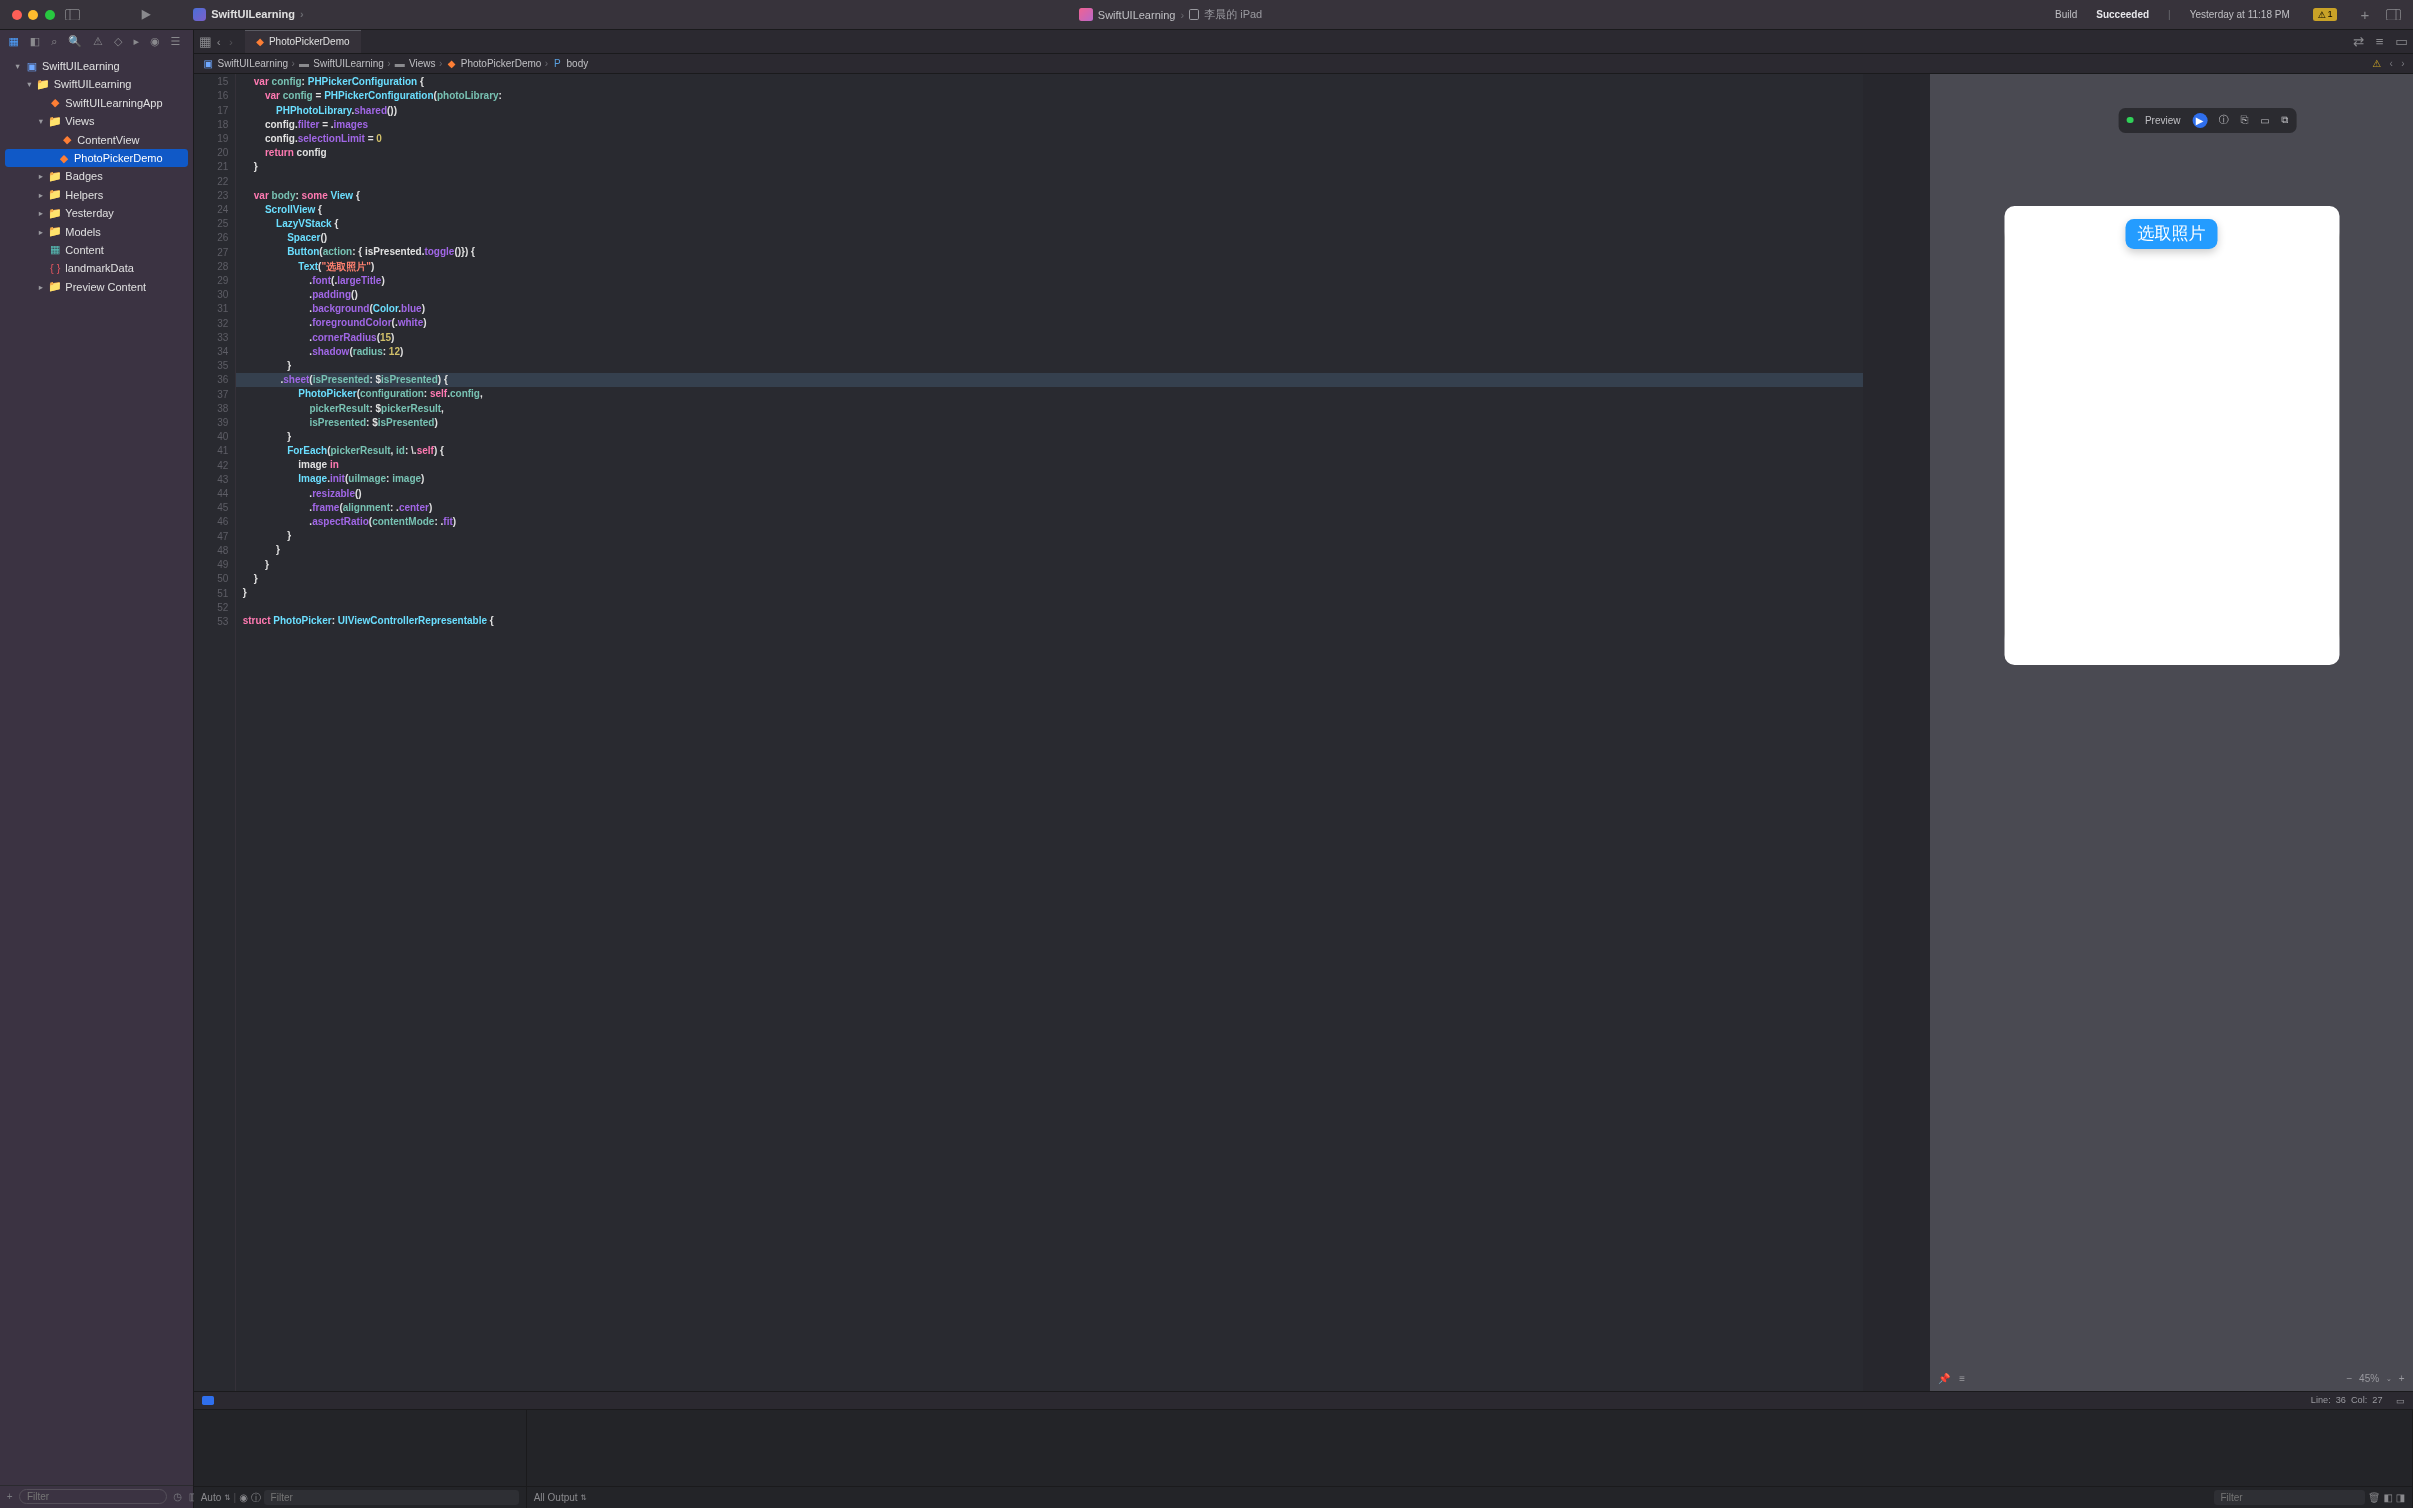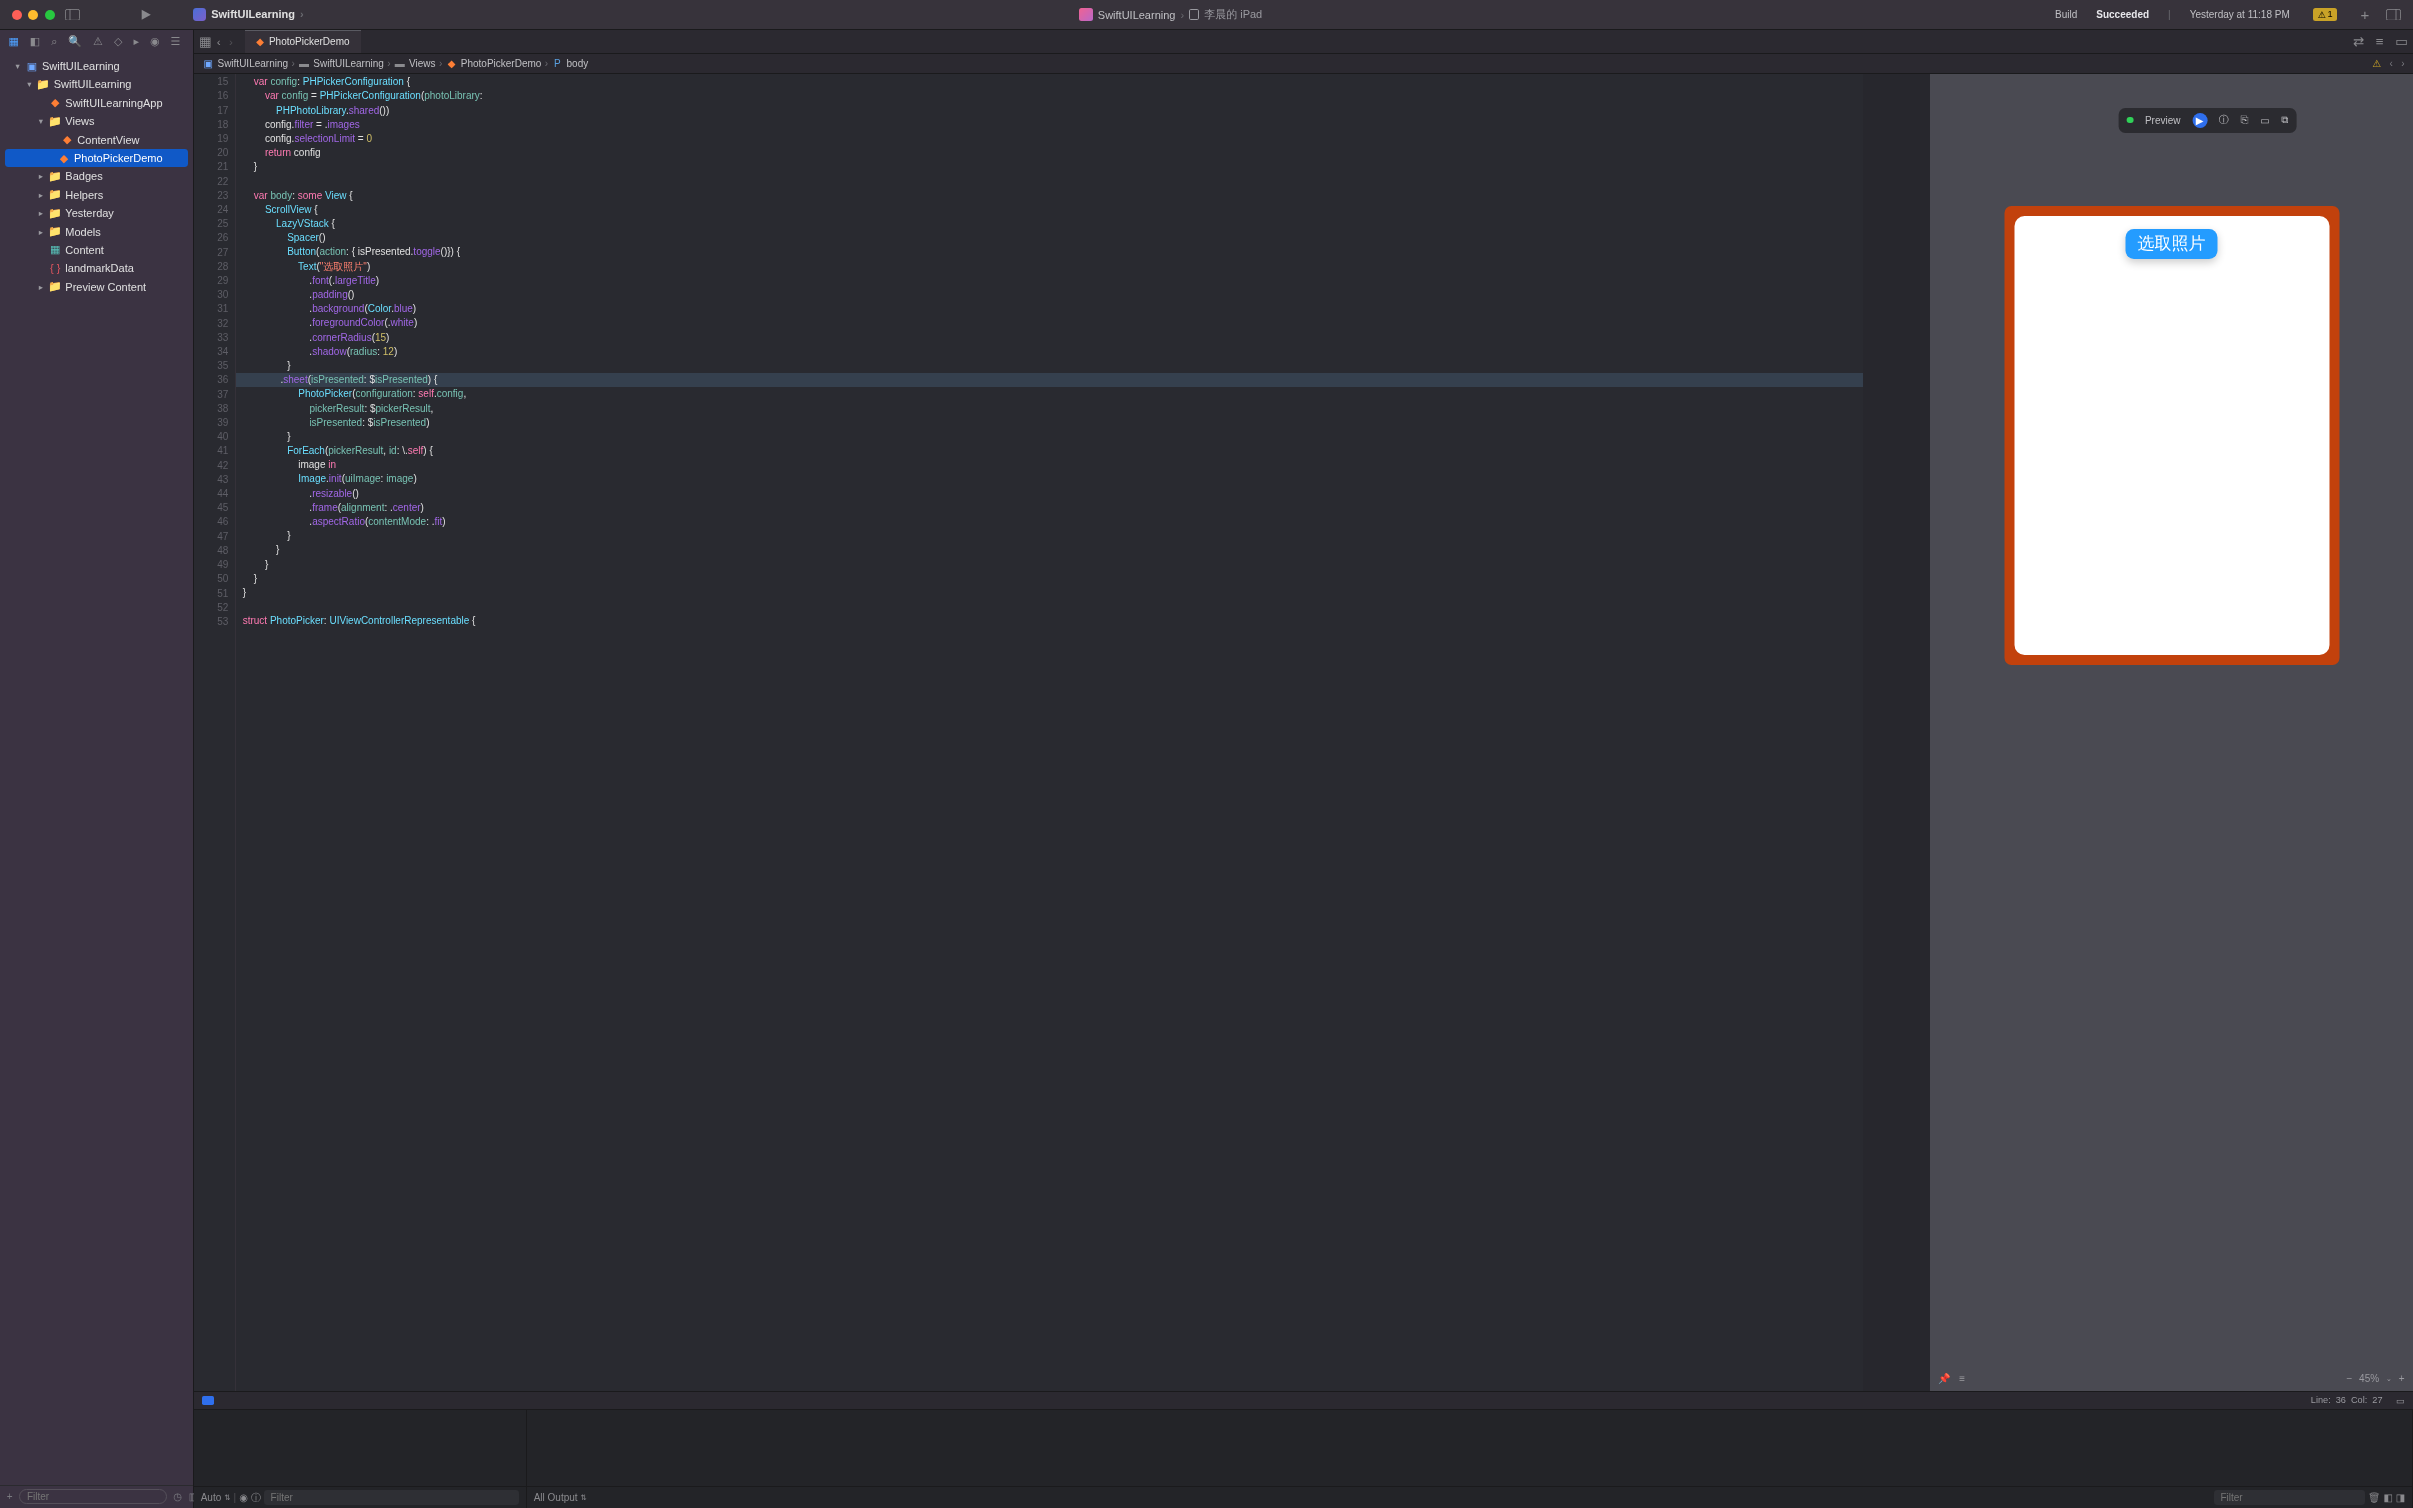"var config: PHPickerConfiguration {" .code .line { font-weight: none -> bold }
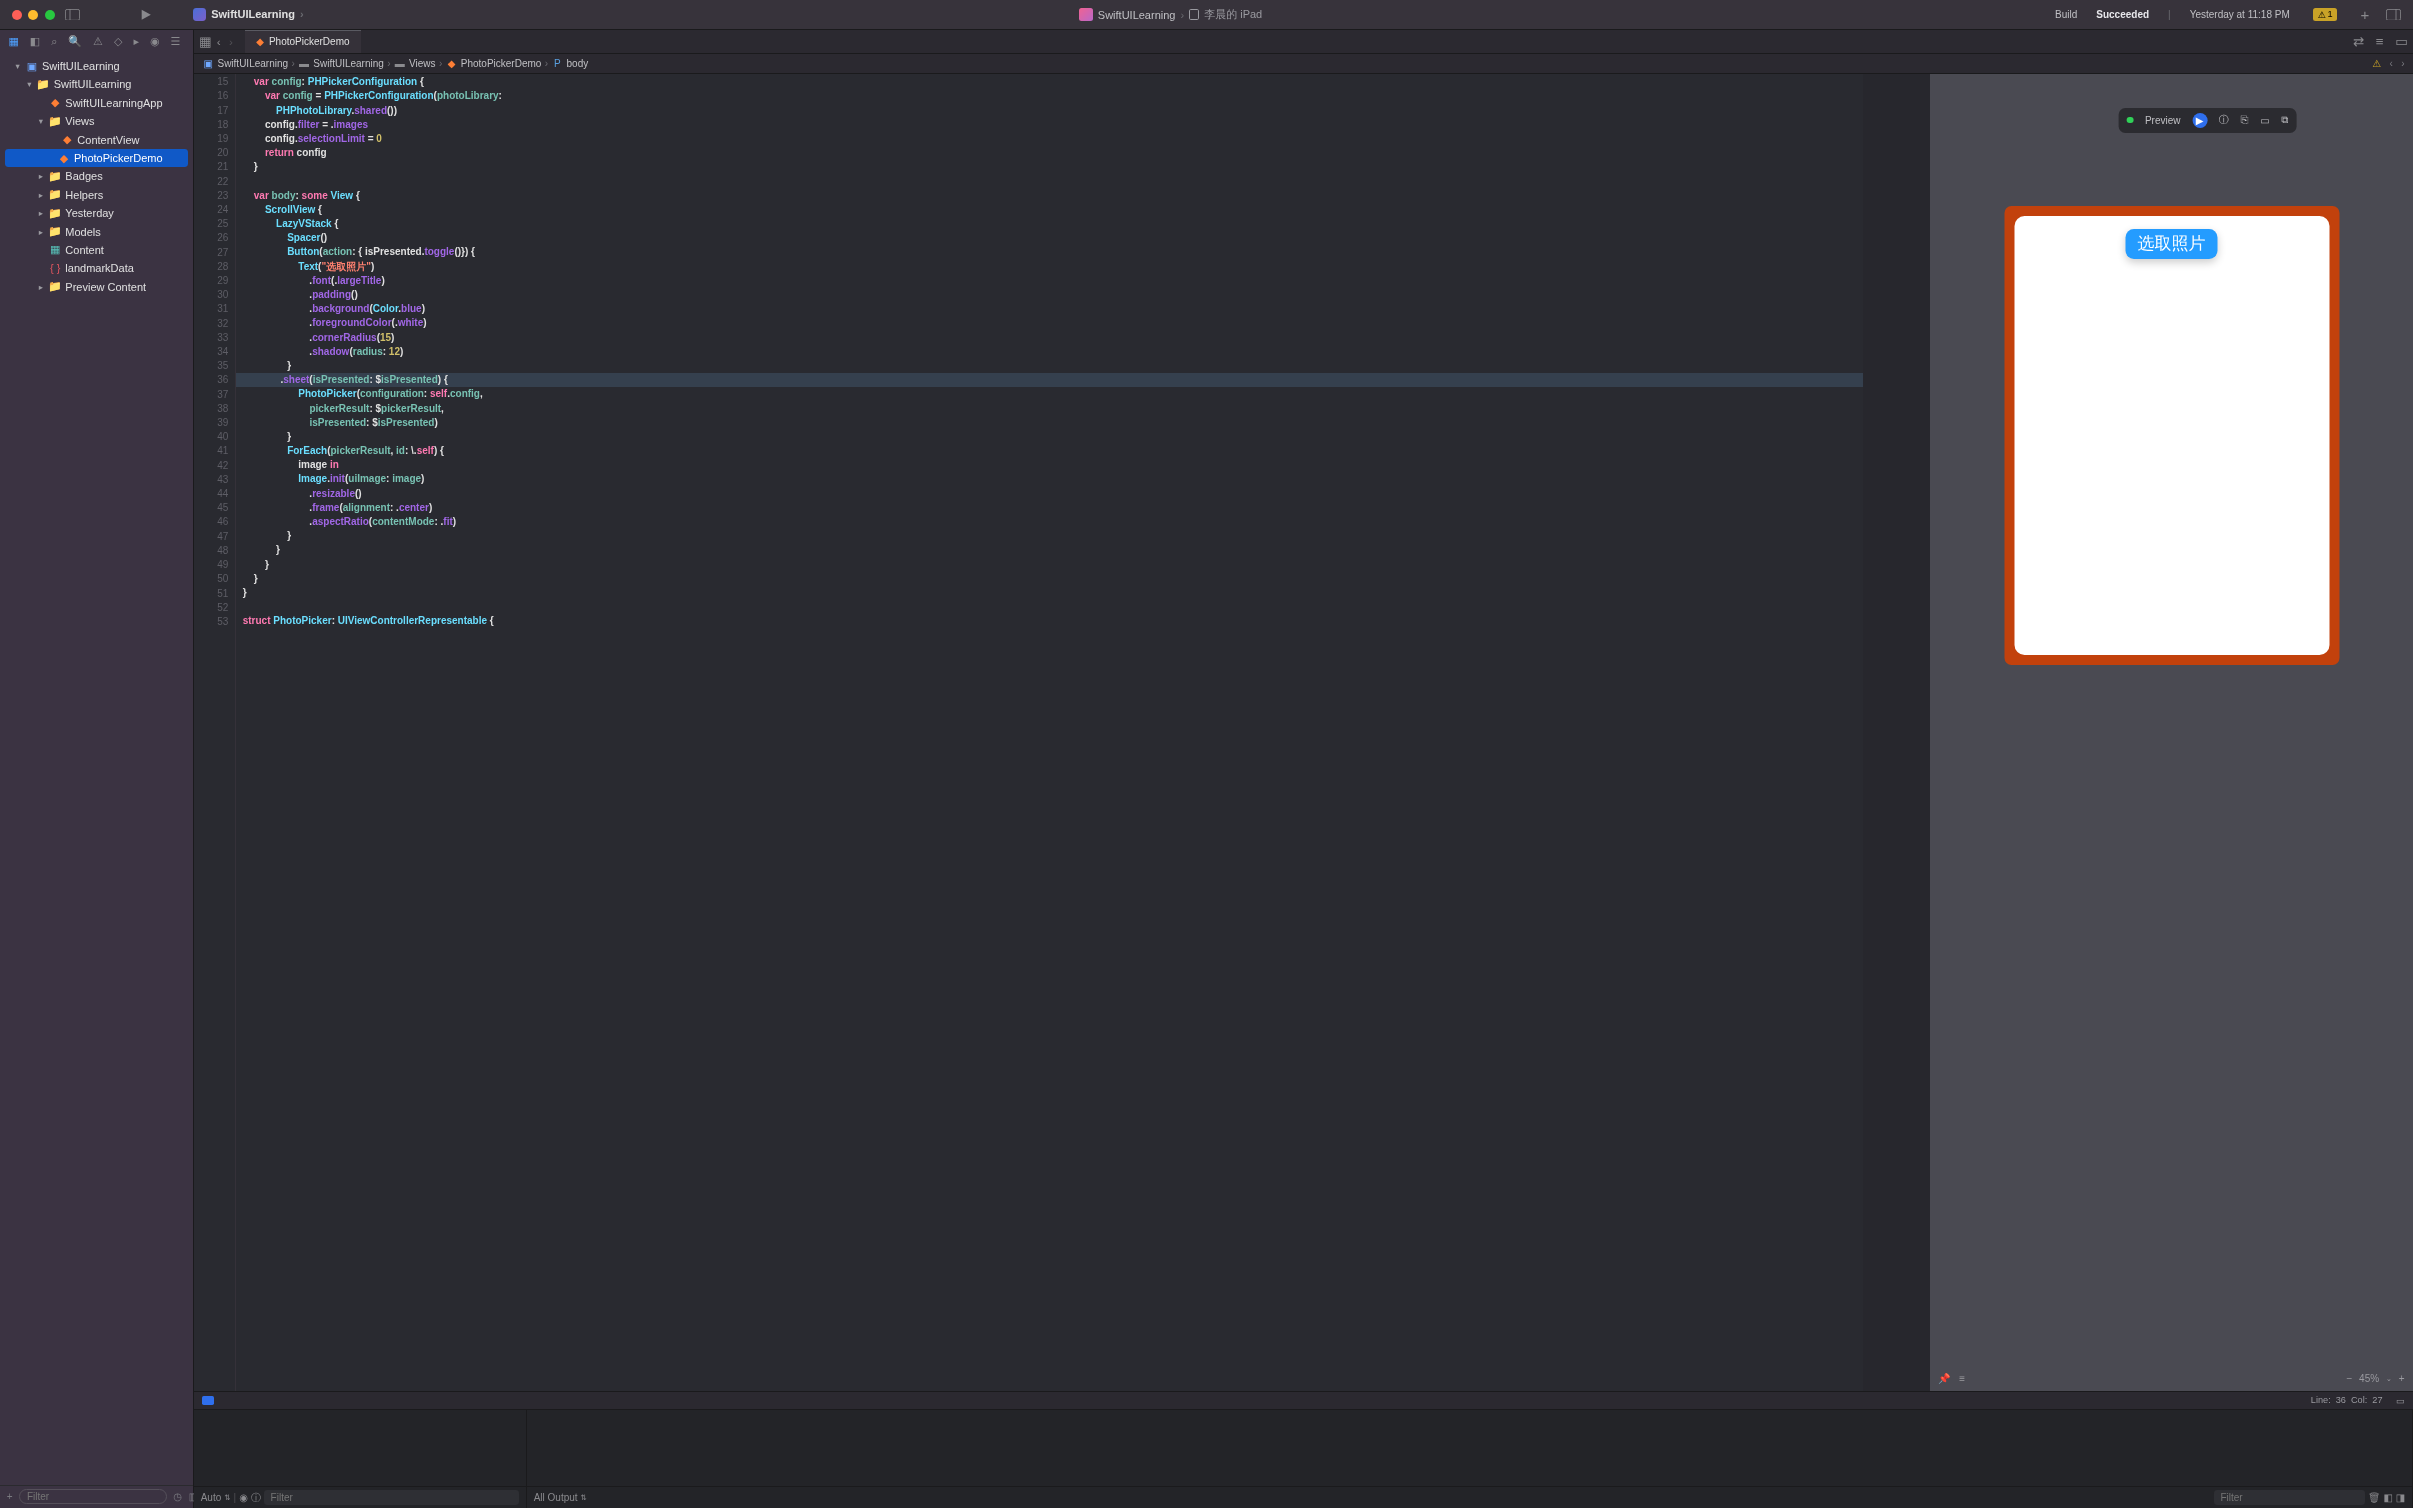"选取照片" .device { background: #c2410c -> #000000; border-radius: 7px -> 31px; padding: 10px -> none }
